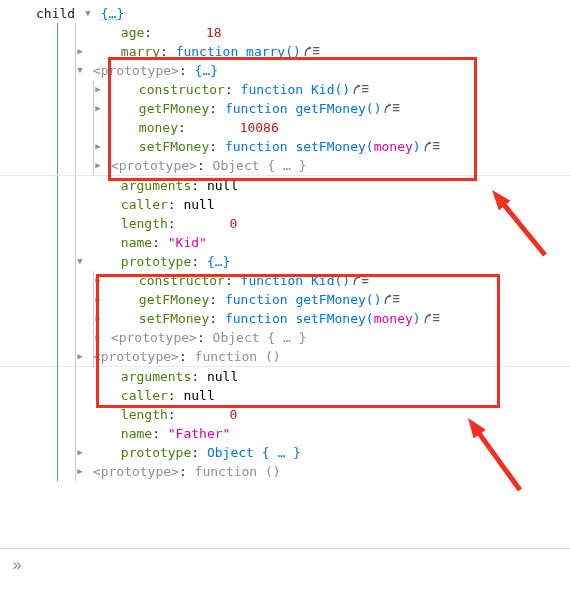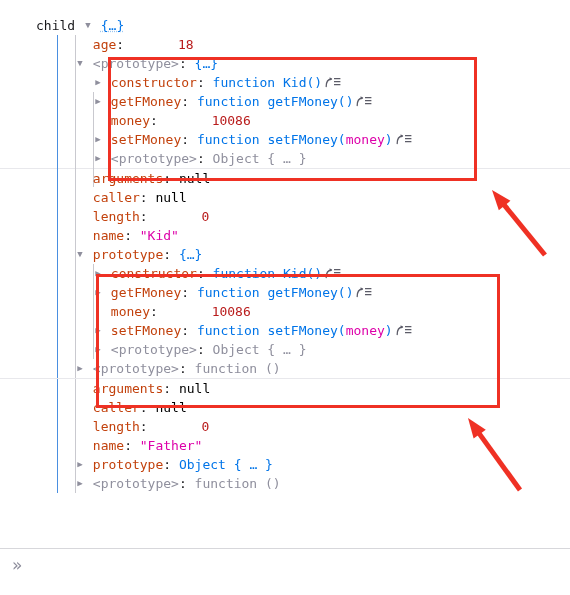"child ▼ {…}" #console-output { top: 16px -> 4px }
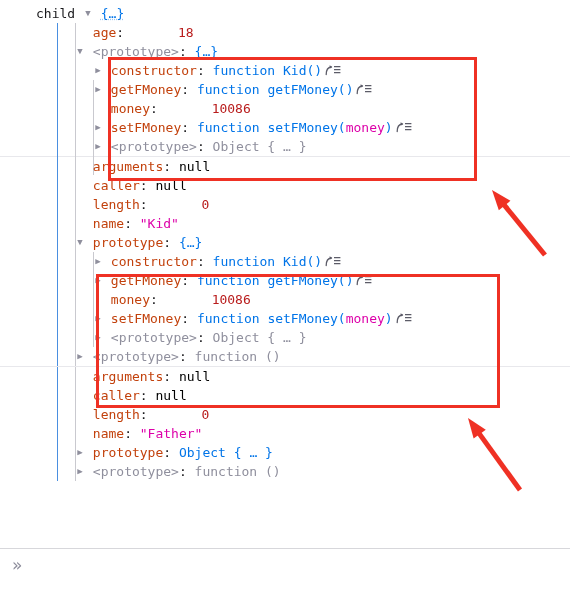"age" .t-prop { color: #c2410c -> #4d7c0f; margin-left: none -> 28px }
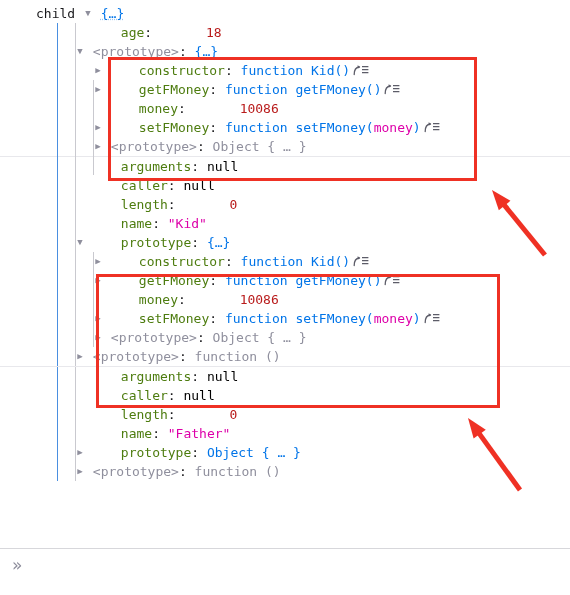"▶ marry: function marry()" div.row { html: none -> <div><span></span><span>▶</span><span> </span><span>marry</span><span>: </span><span>function marry()</span><span><svg> <path></path> <path></path> <rect></rect> <rect></rect> <rect></rect> </svg></span></div> }
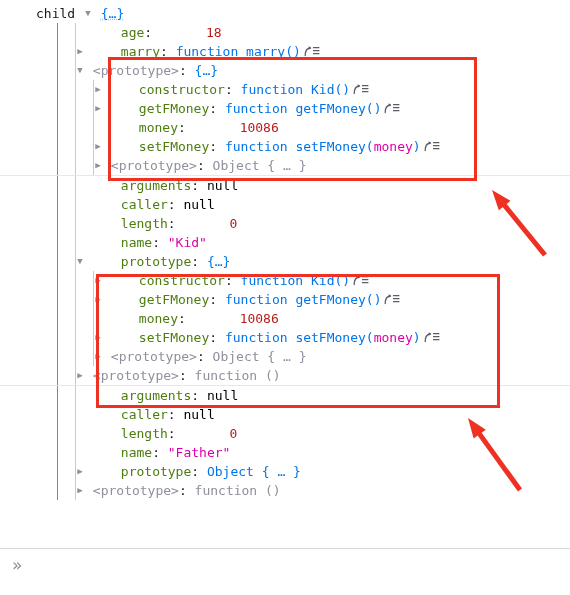"▶ money: 10086" div.row { html: <div><span></span><span>▶</span><span> </span><span>money</span><span>: </span><span>10086</span></div> -> none }
